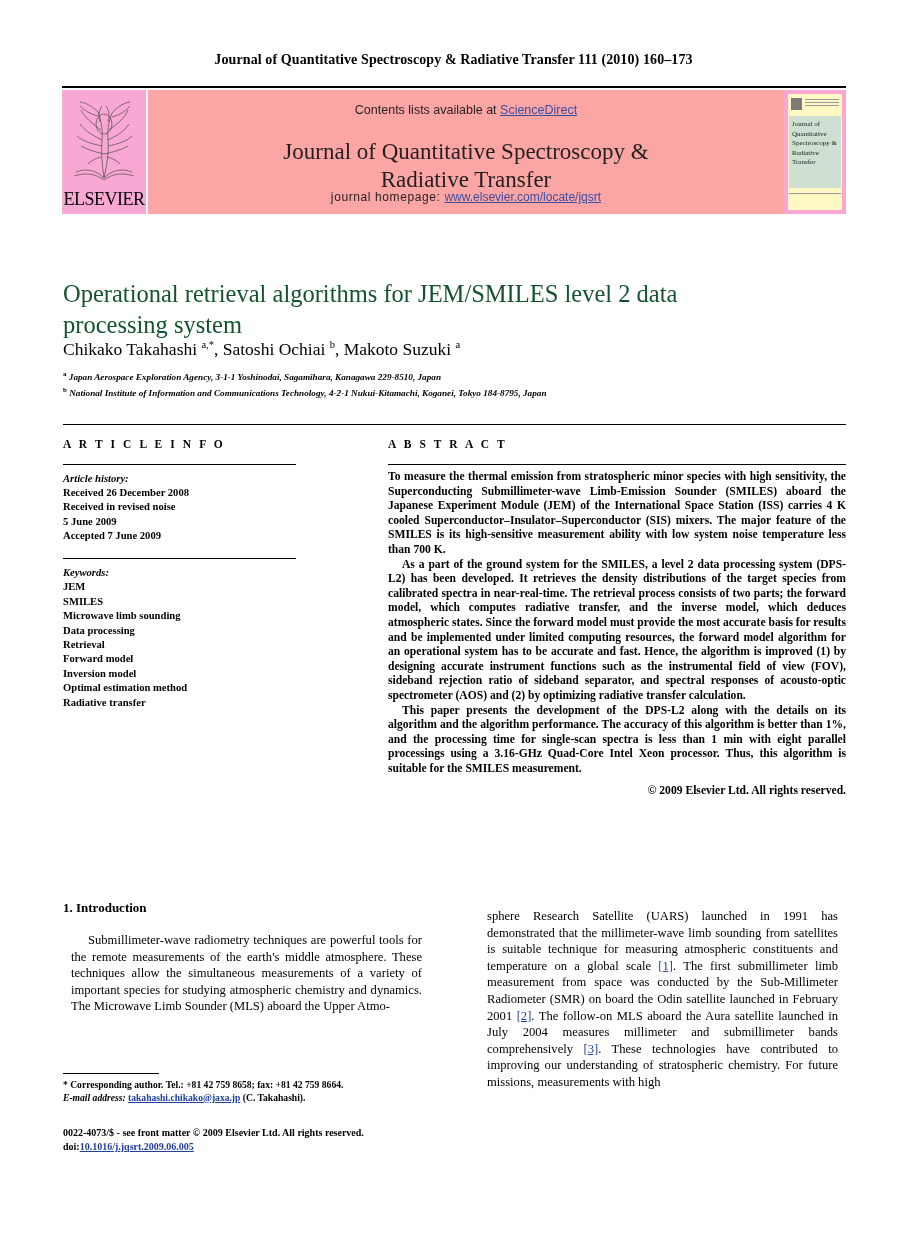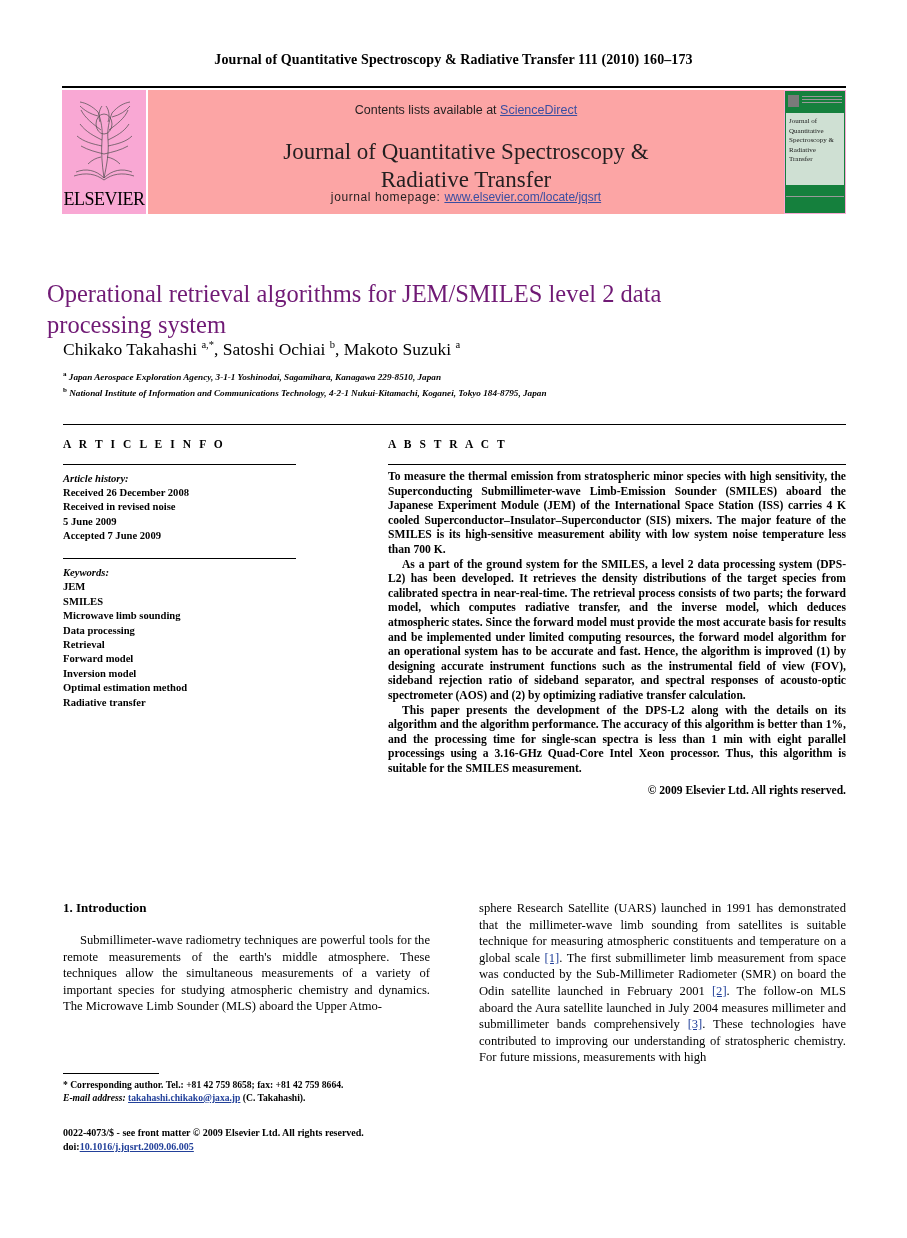"Journal of" .cover-thumb { background: #15803d -> #fef9c3; border: 1px solid #f9a8d4 -> 4px solid #f9a8d4 }
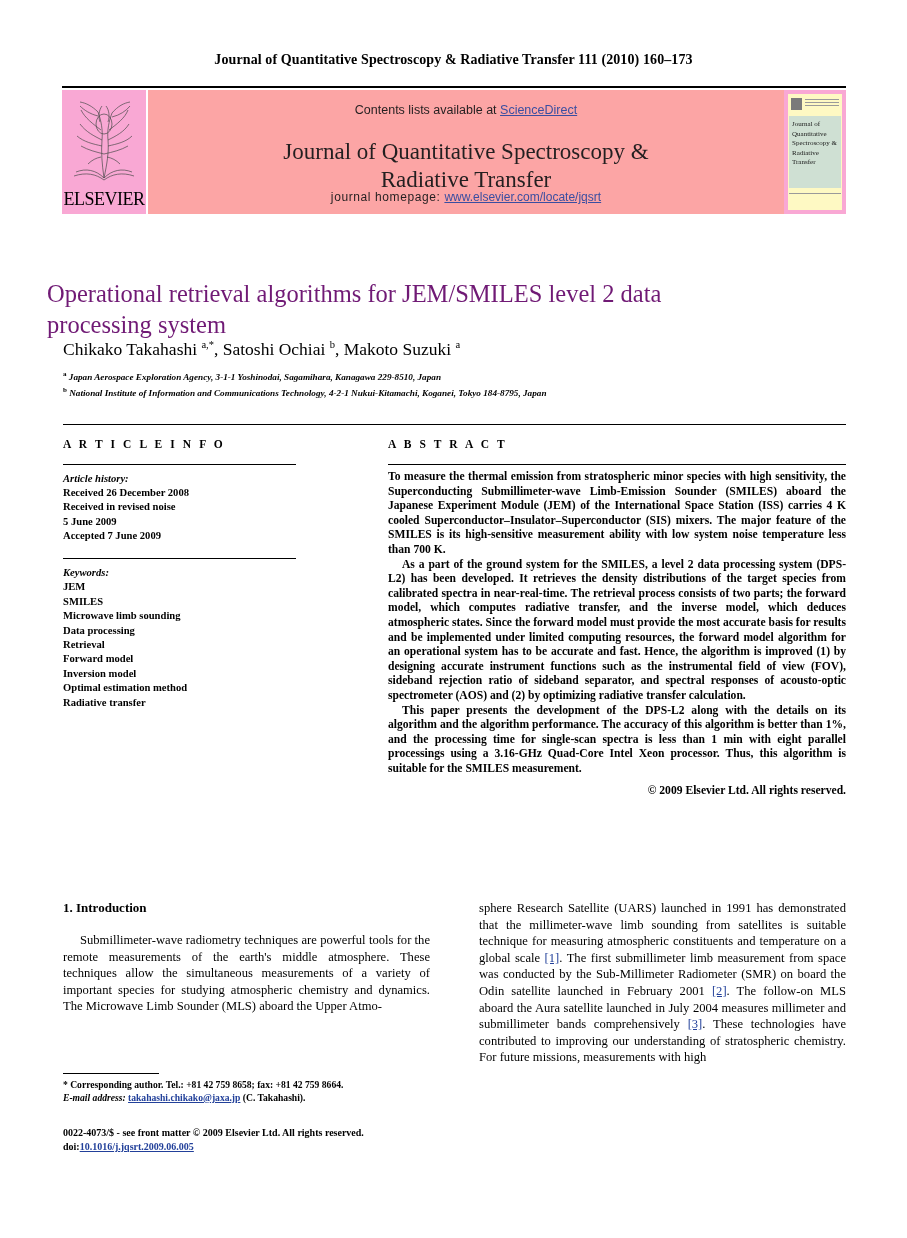"Operational retrieval algorithms for" .art-title { color: #701a75 -> #14532d; left: 47px -> 63px }
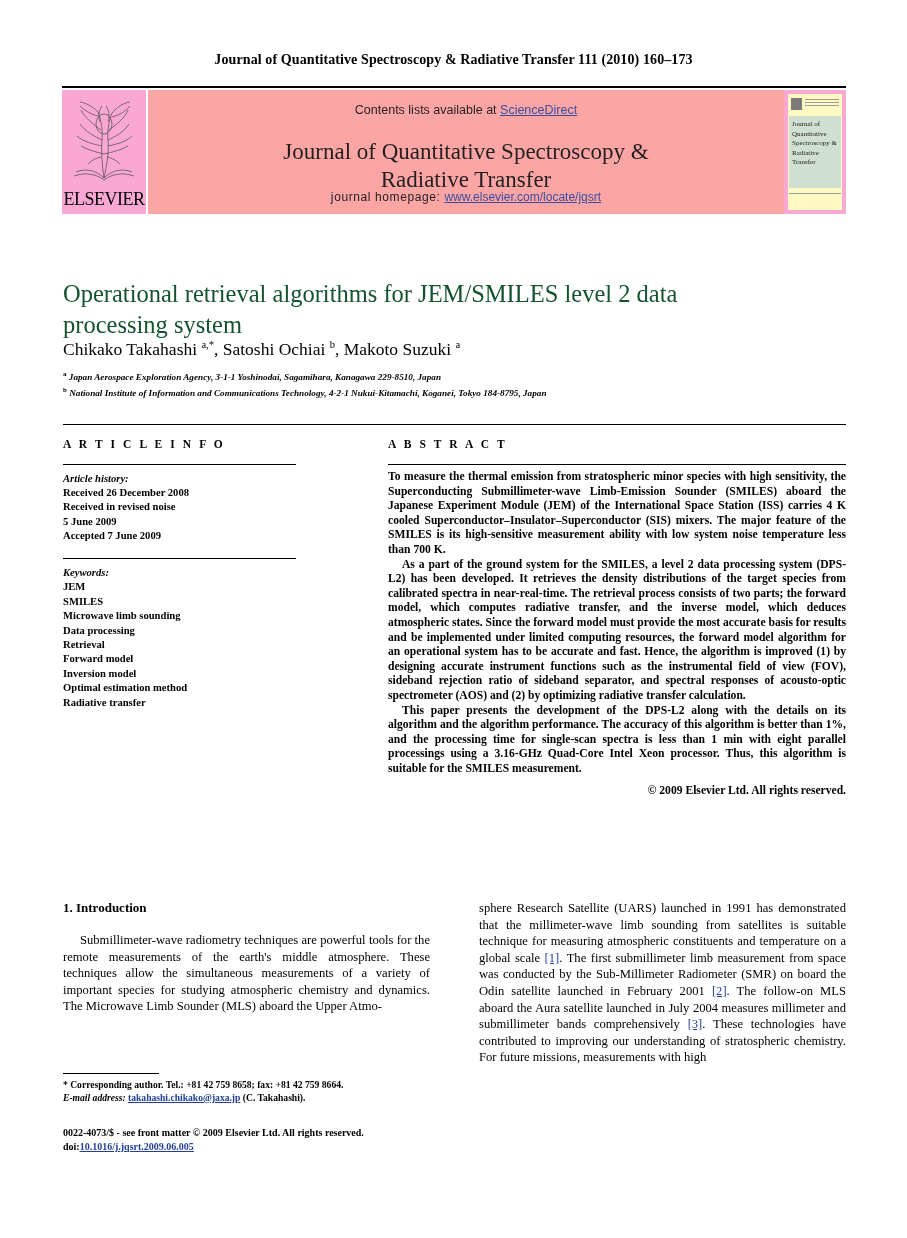"sphere Research Satellite (UARS)" .body-p { margin: 0 -> 8px }
